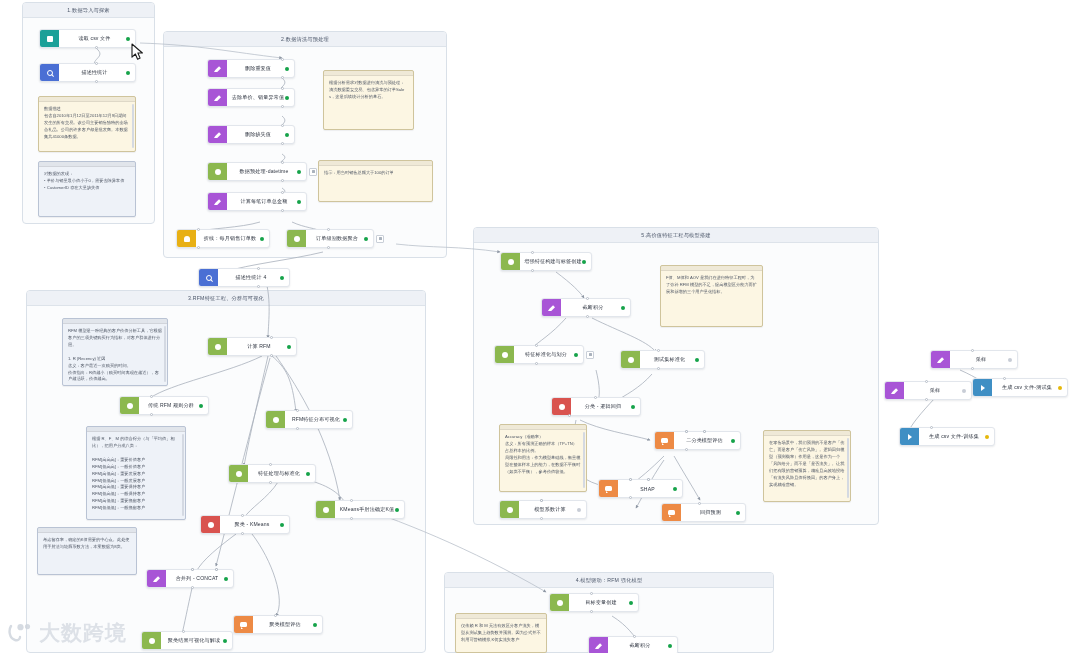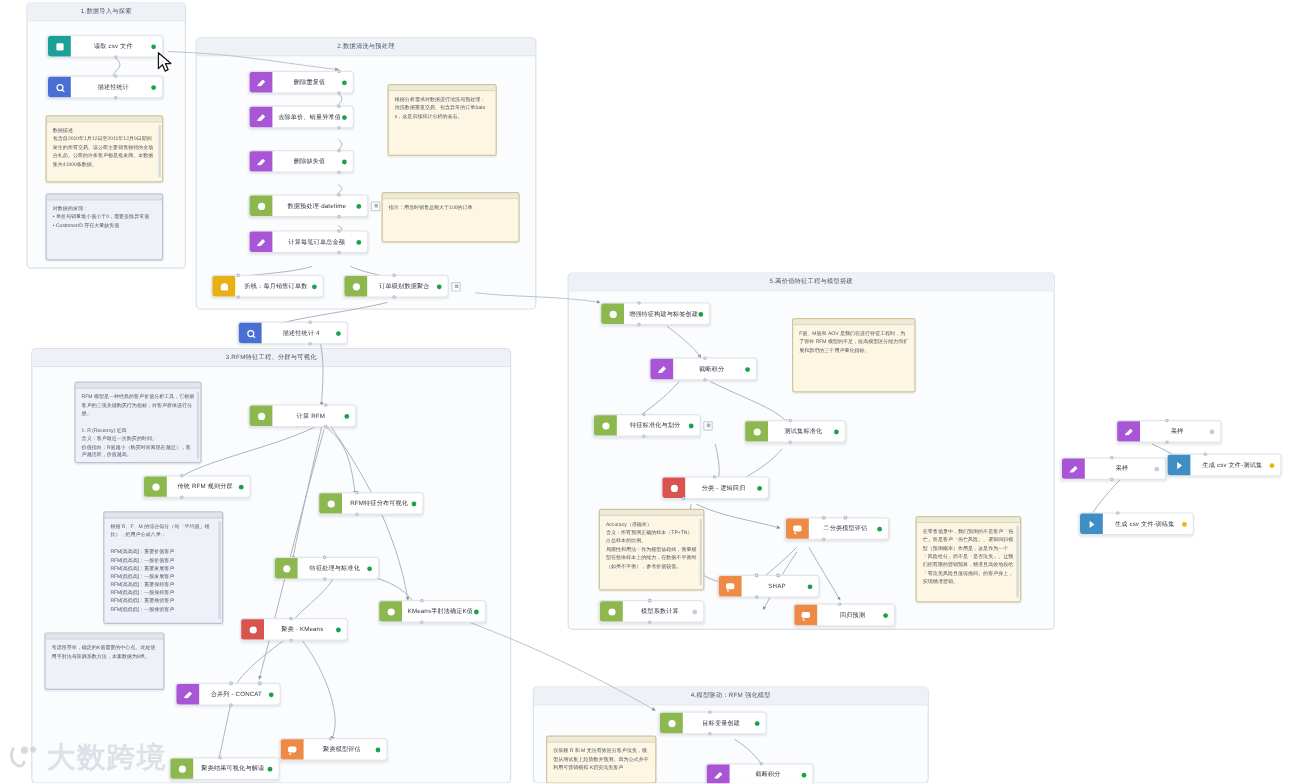"大数跨境" #watermark .wm-text { font-size: 24px -> 21px }
